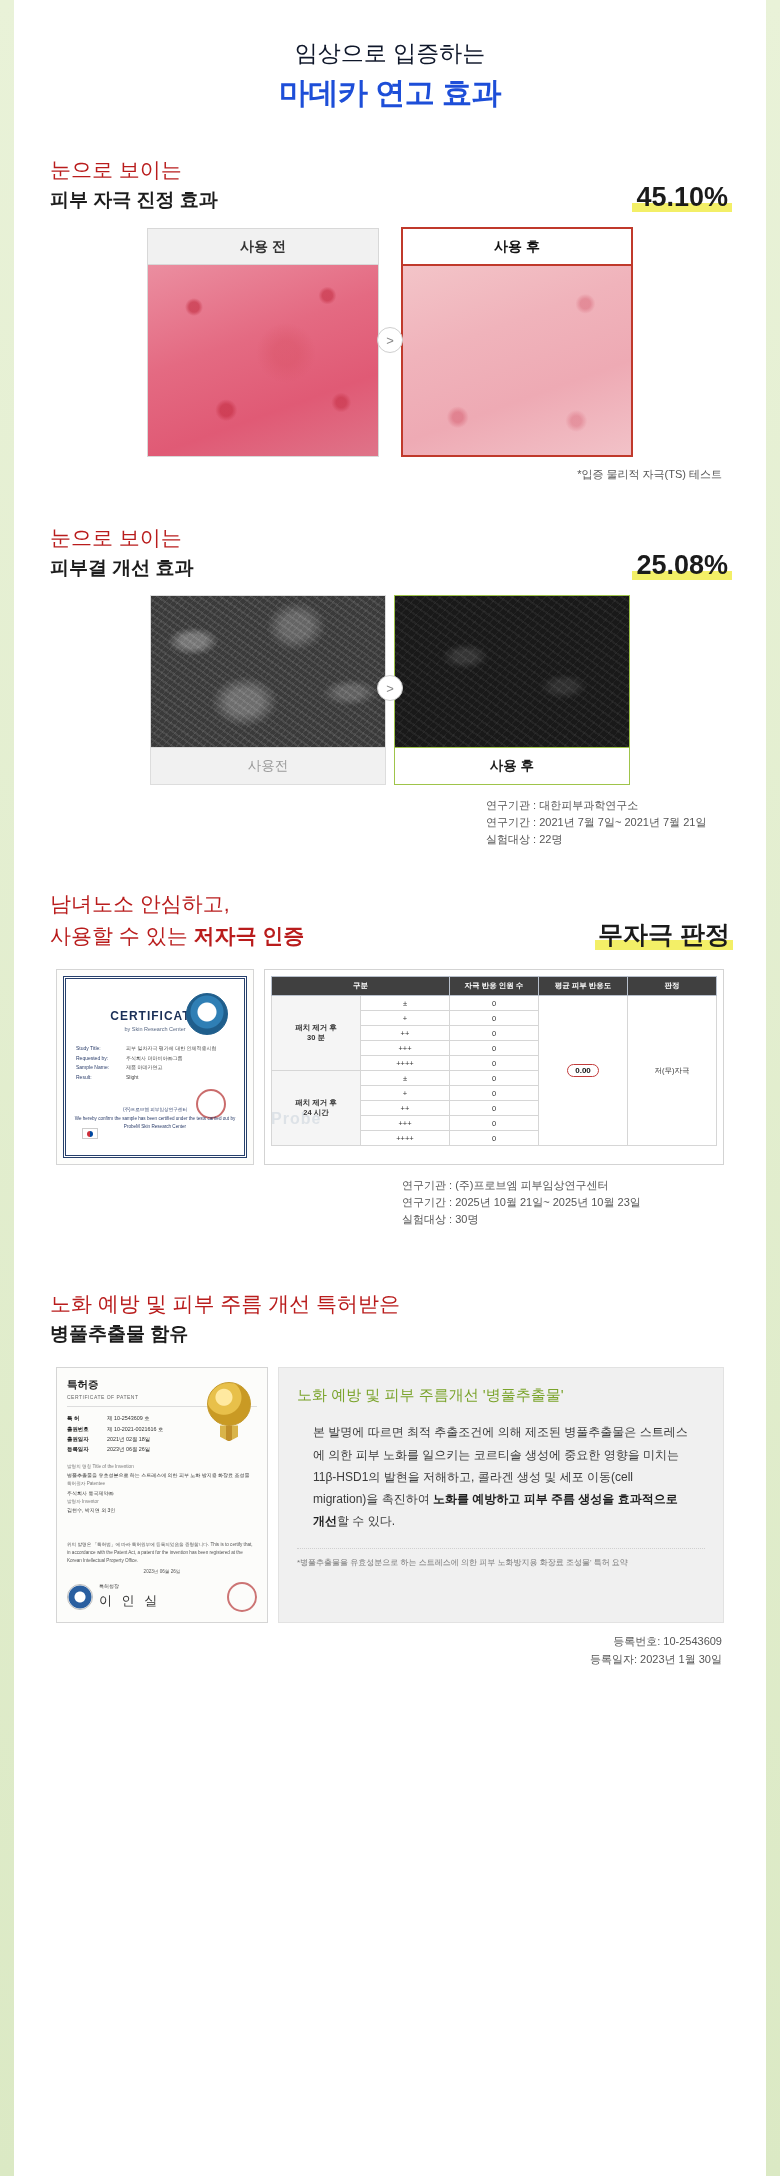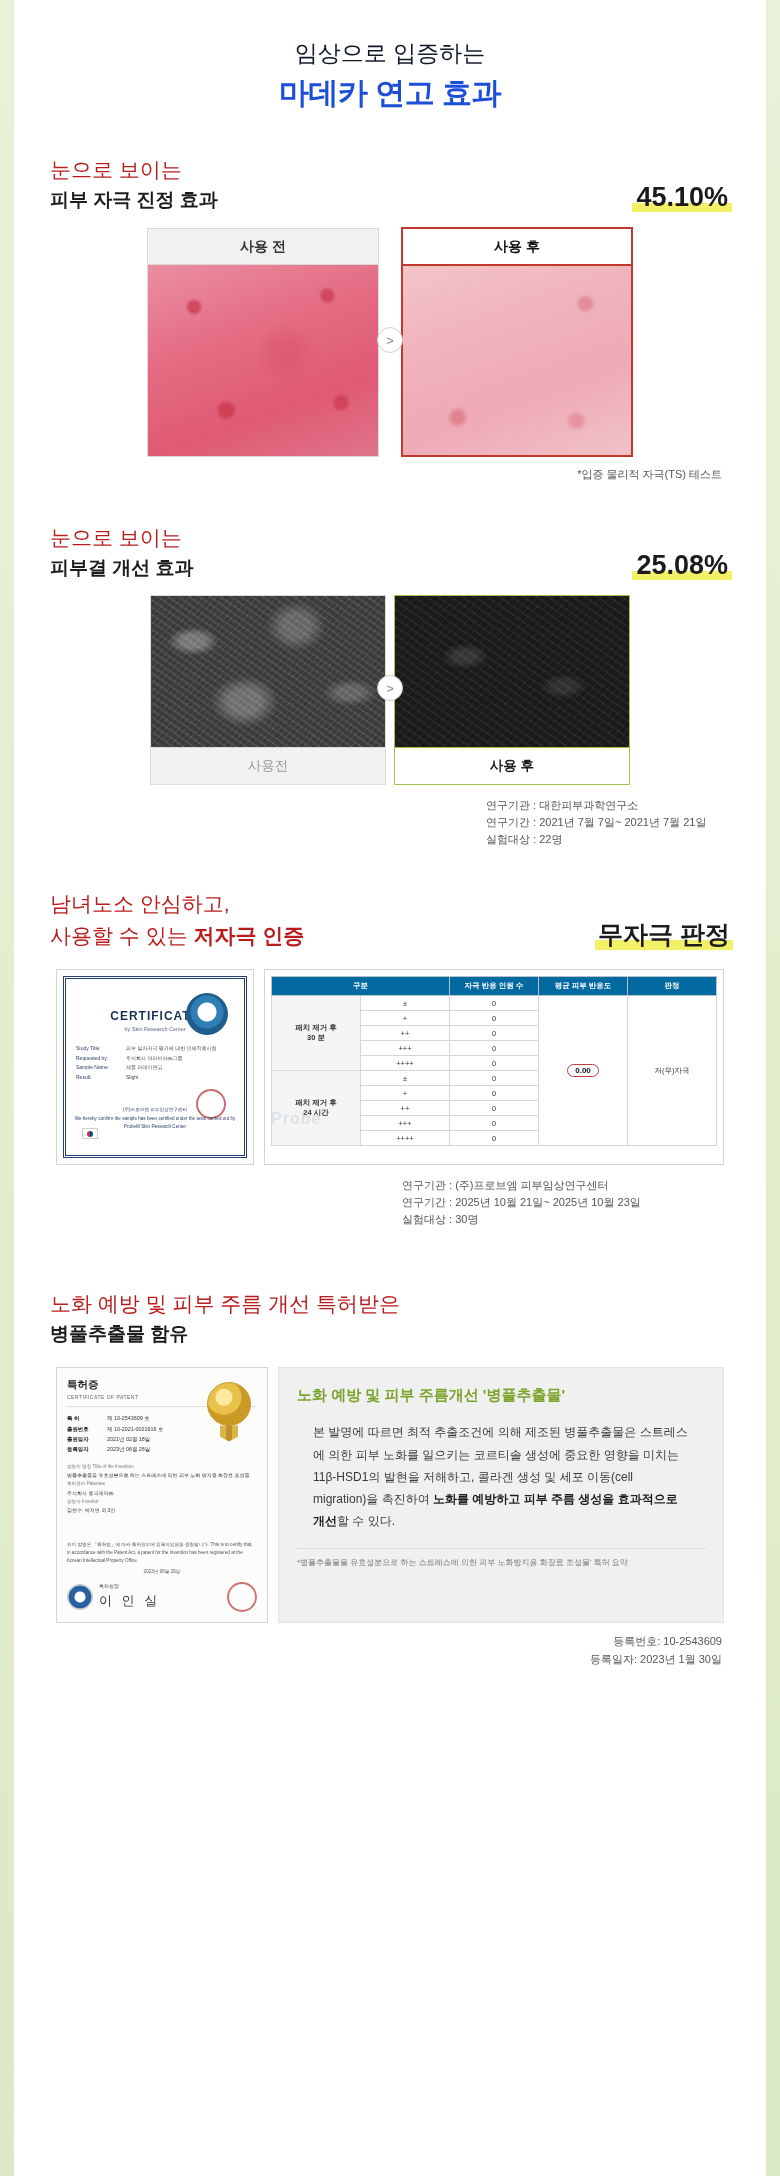"구분" table.res th { background: #0369a1 -> #404040 }
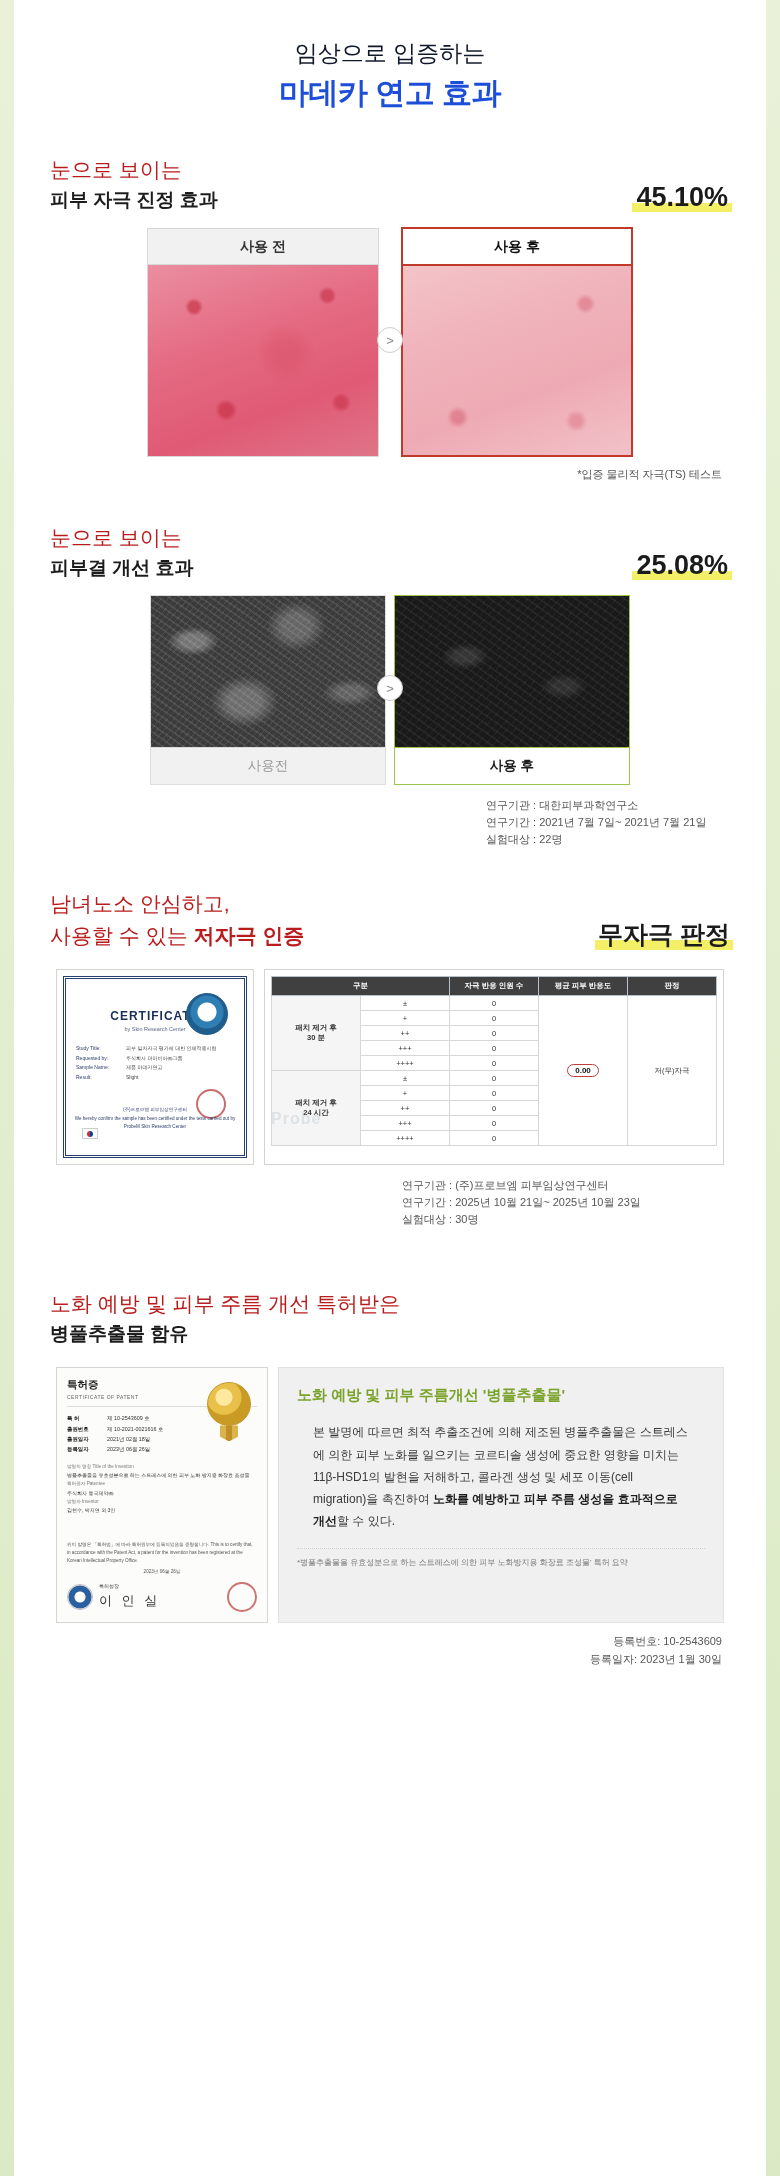"노화 예방 및 피부 주름개선" .patent-text .pt-h { font-weight: bold -> normal }
